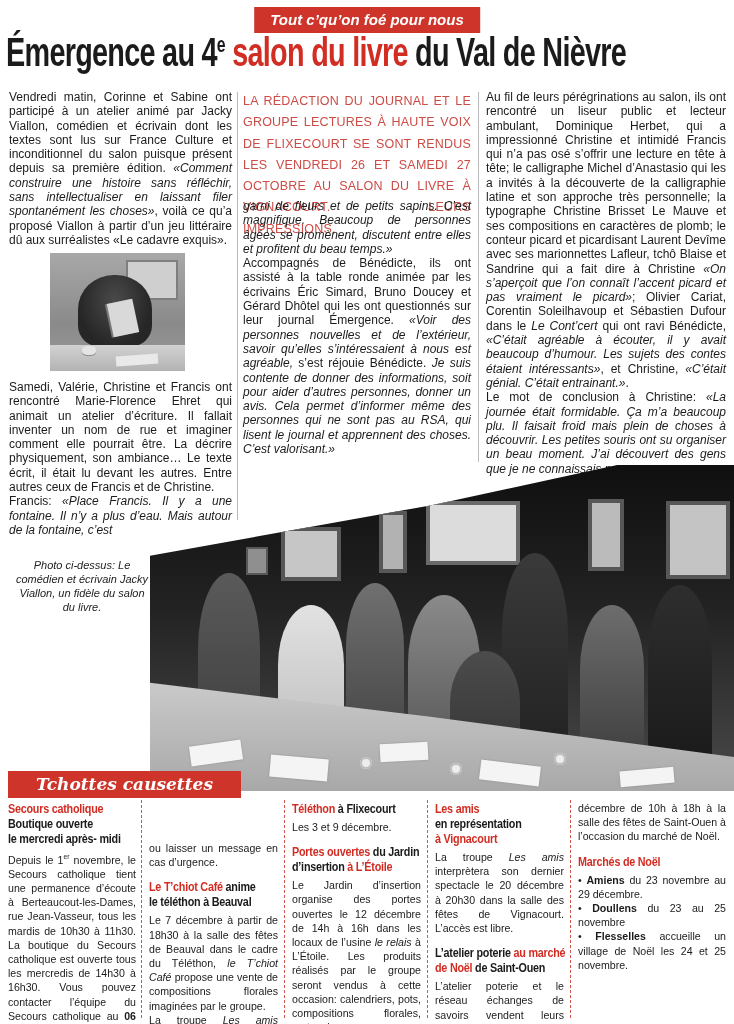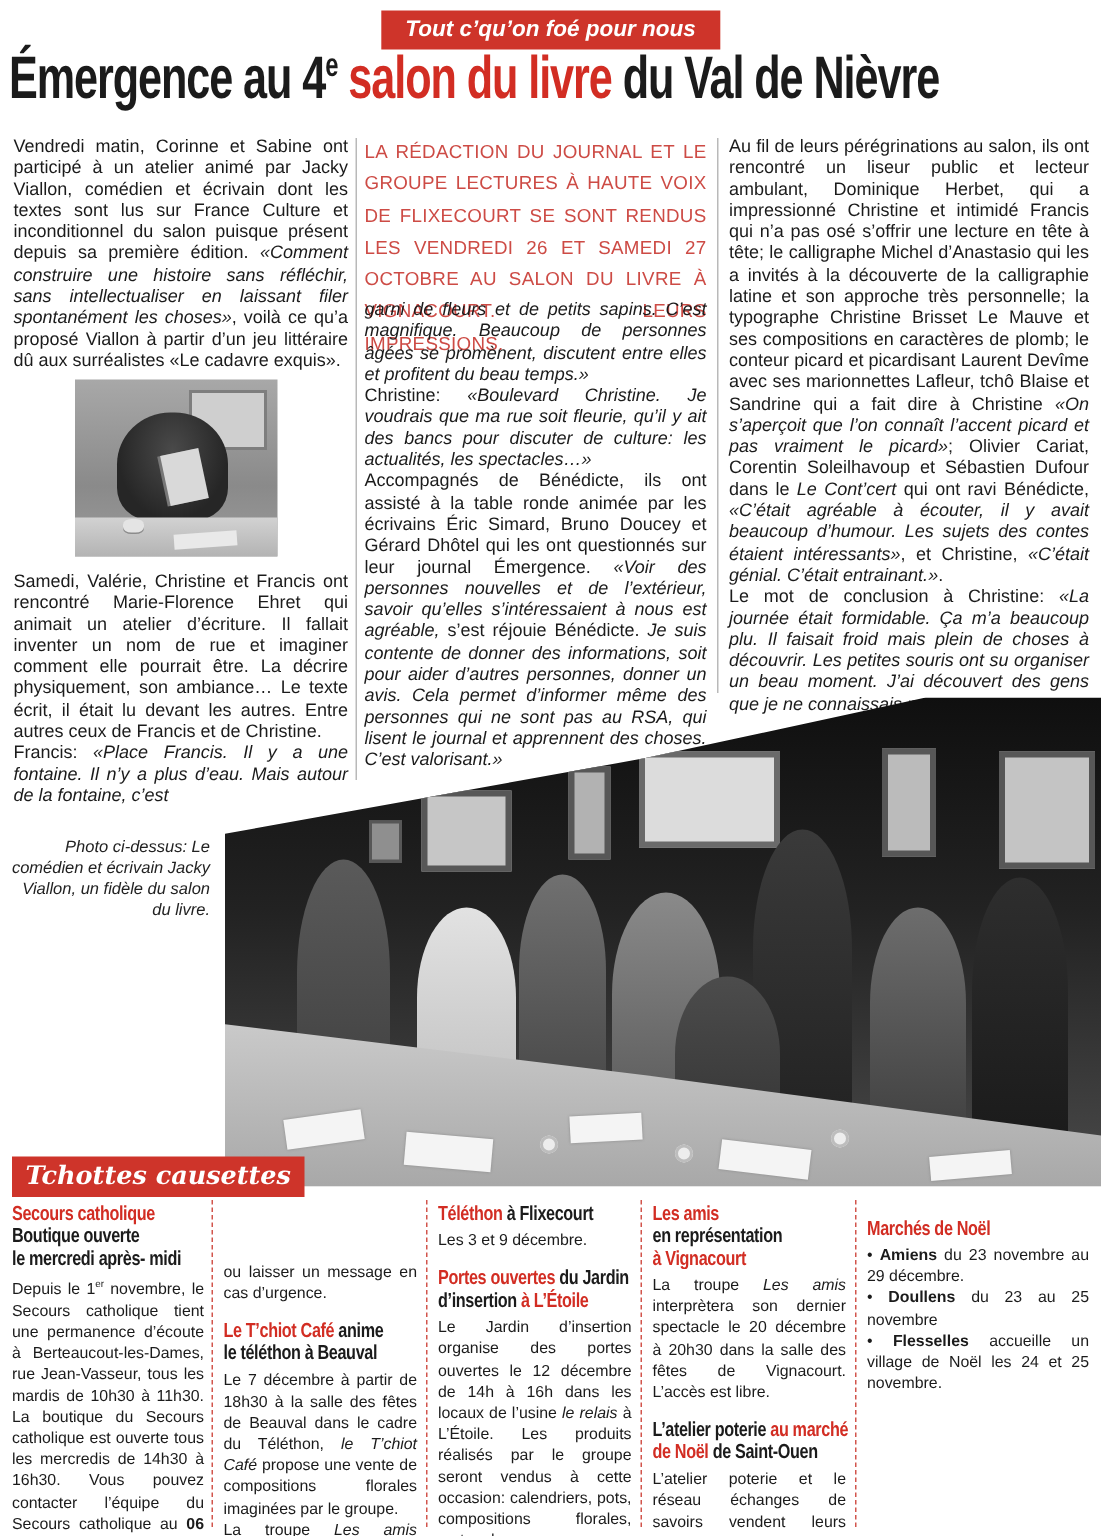"Christine: «Boulevard Christine. Je" p { html: <p><span>Christine: </span><span>«Boulevard Christine. Je voudrais que ma rue soit fleurie, qu’il y ait des bancs pour discuter de culture: les actualités, les spectacles…»</span></p> -> none }
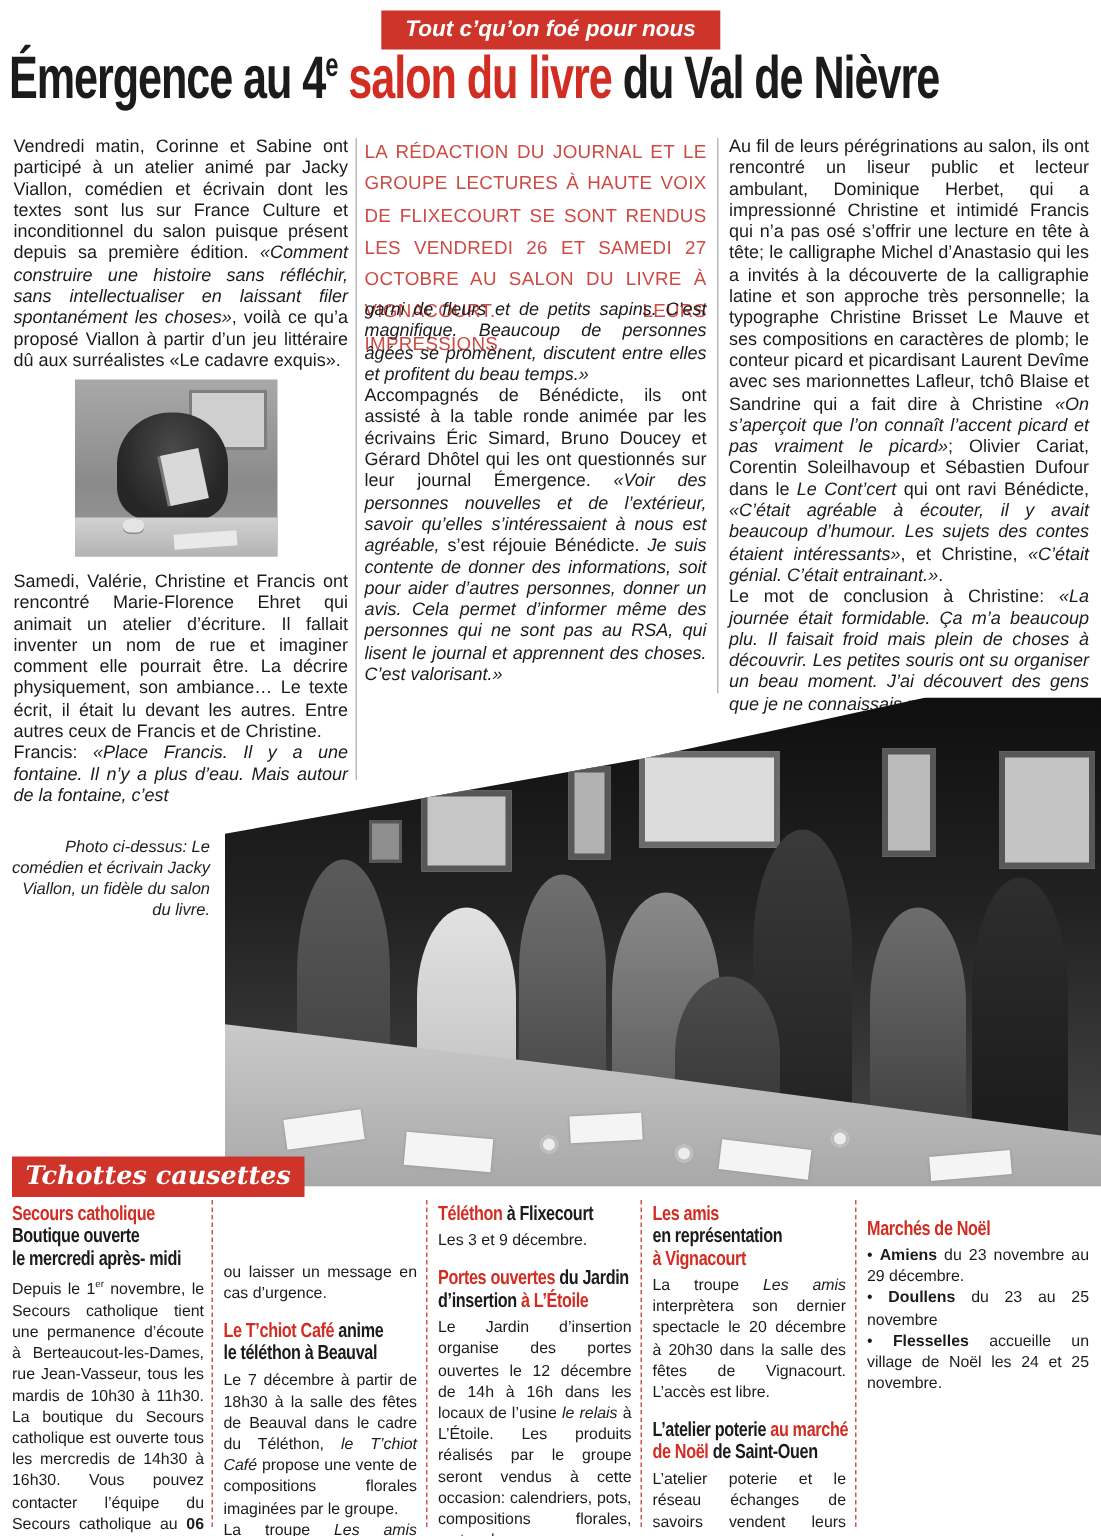"Photo ci-dessus: Le comédien et" .caption-above { left: 0 -> 12px; text-align: right -> center }
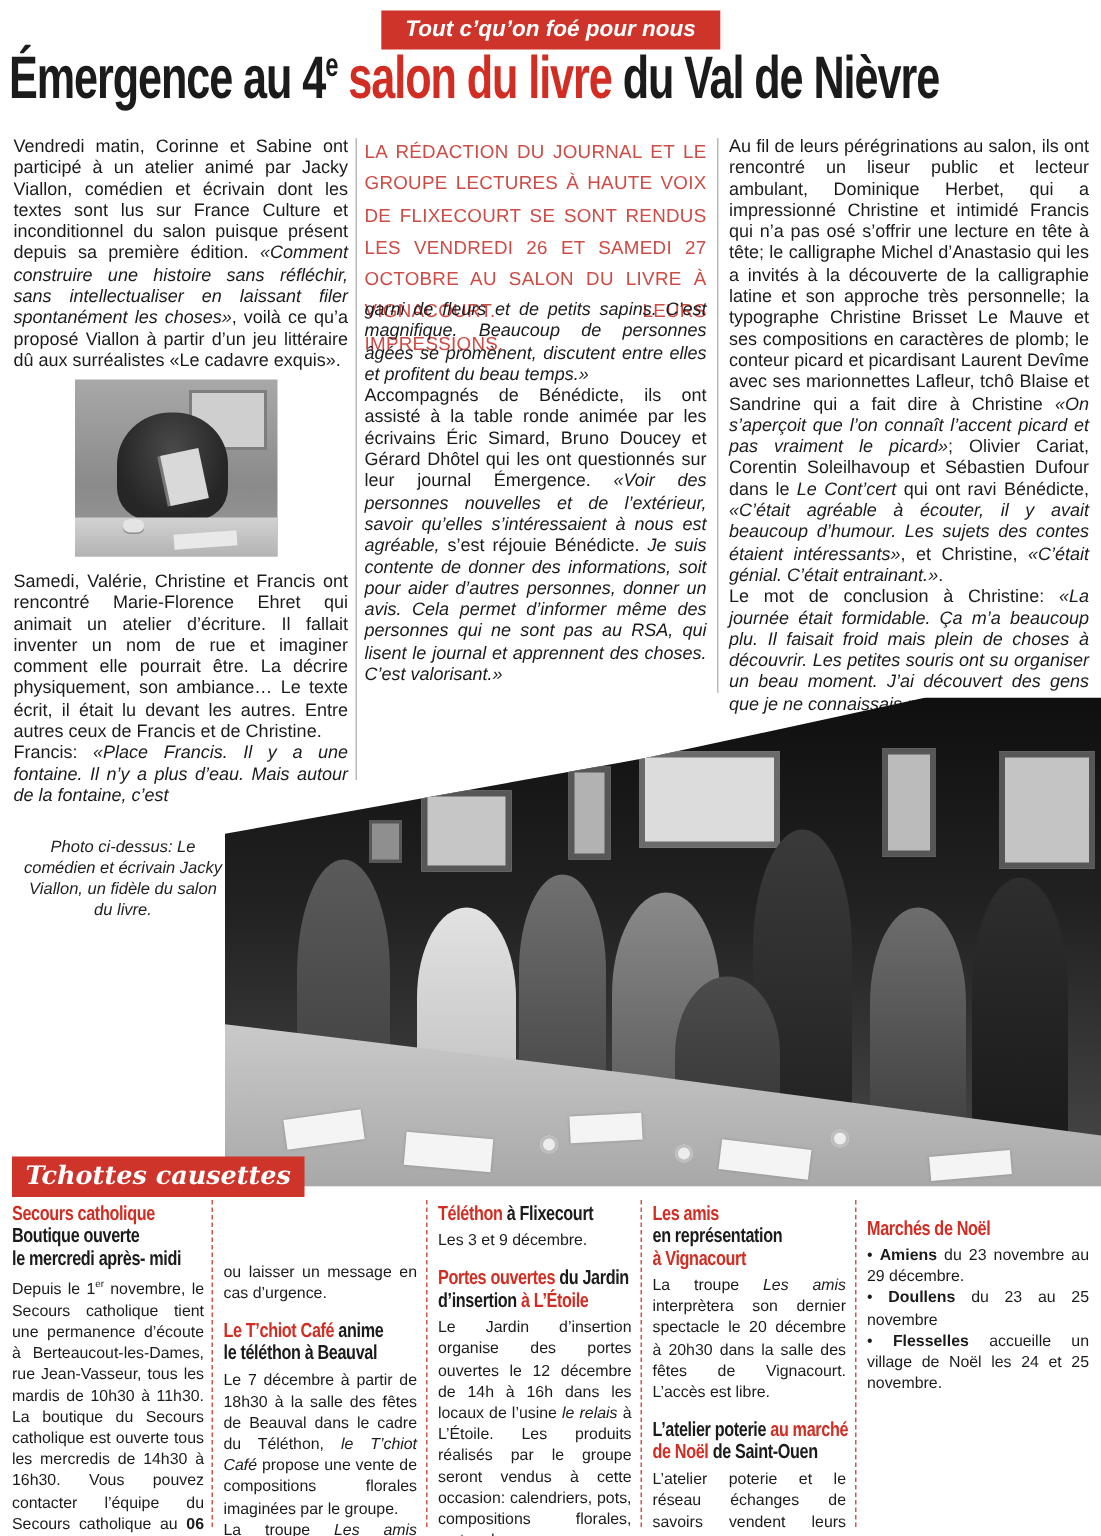"Tchottes causettes" .tchottes-banner { padding: 3px 9px 4px -> 3px 28px 4px }
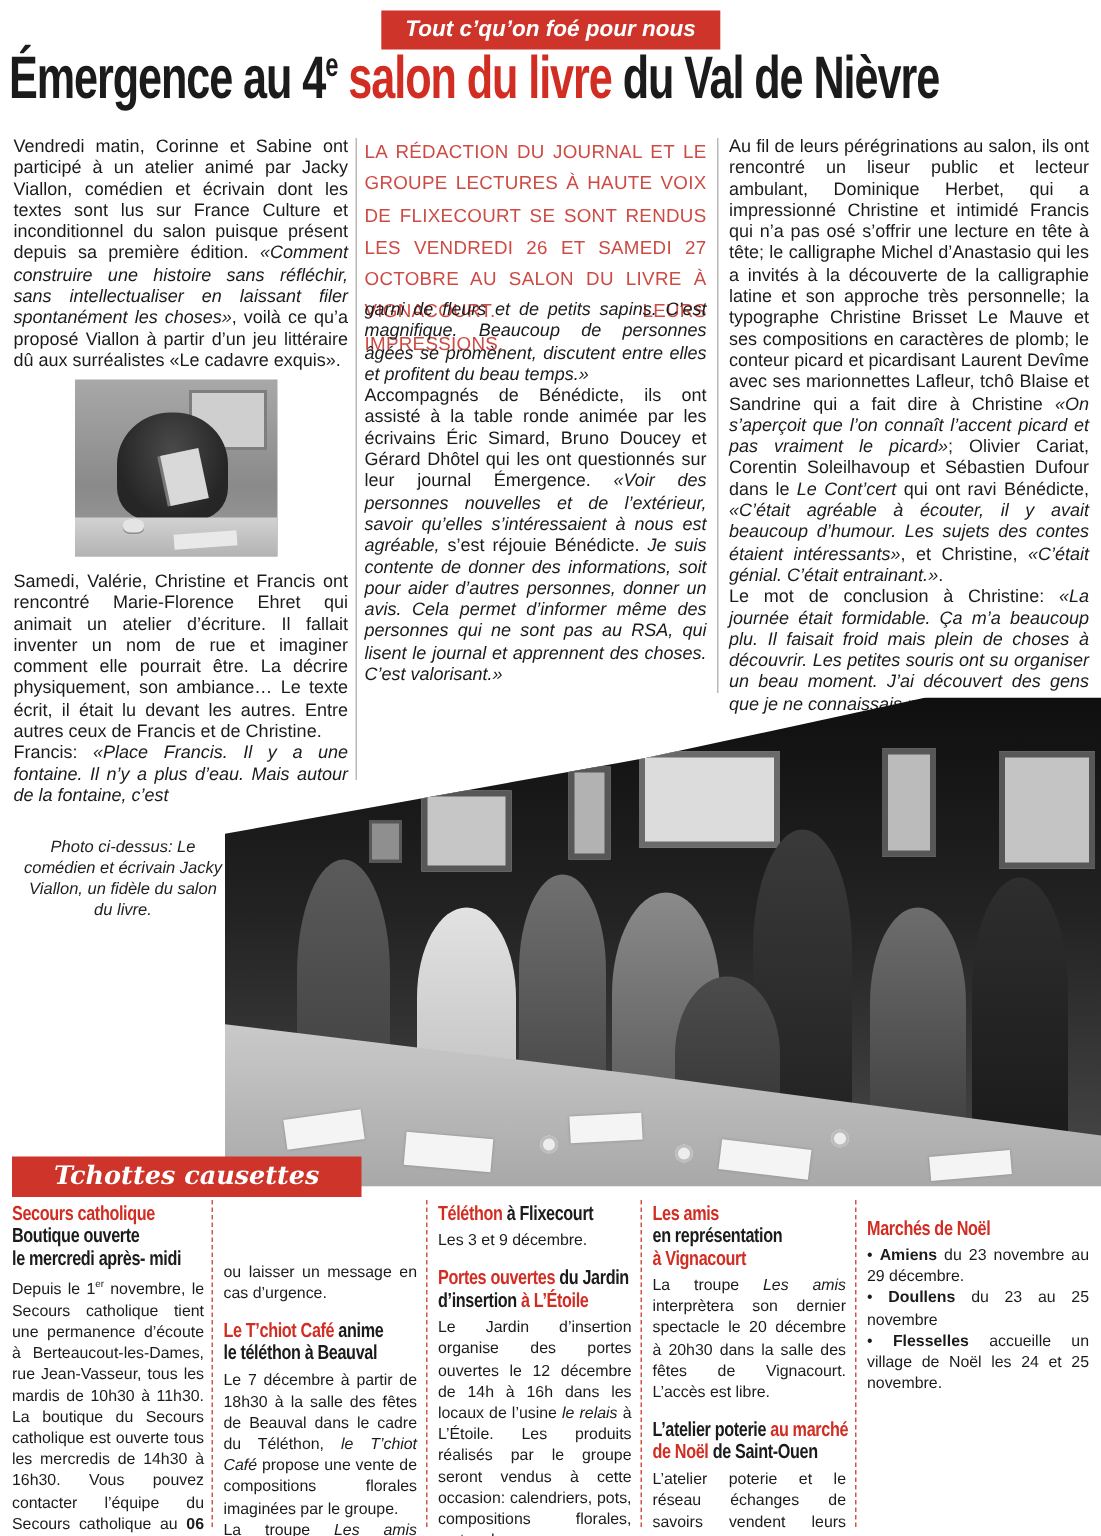"décembre de 10h à 18h" div.bbody { html: none -> <div>décembre de 10h à 18h à la salle des fêtes de Saint-Ouen à l’occasion du marché de Noël.</div> }
